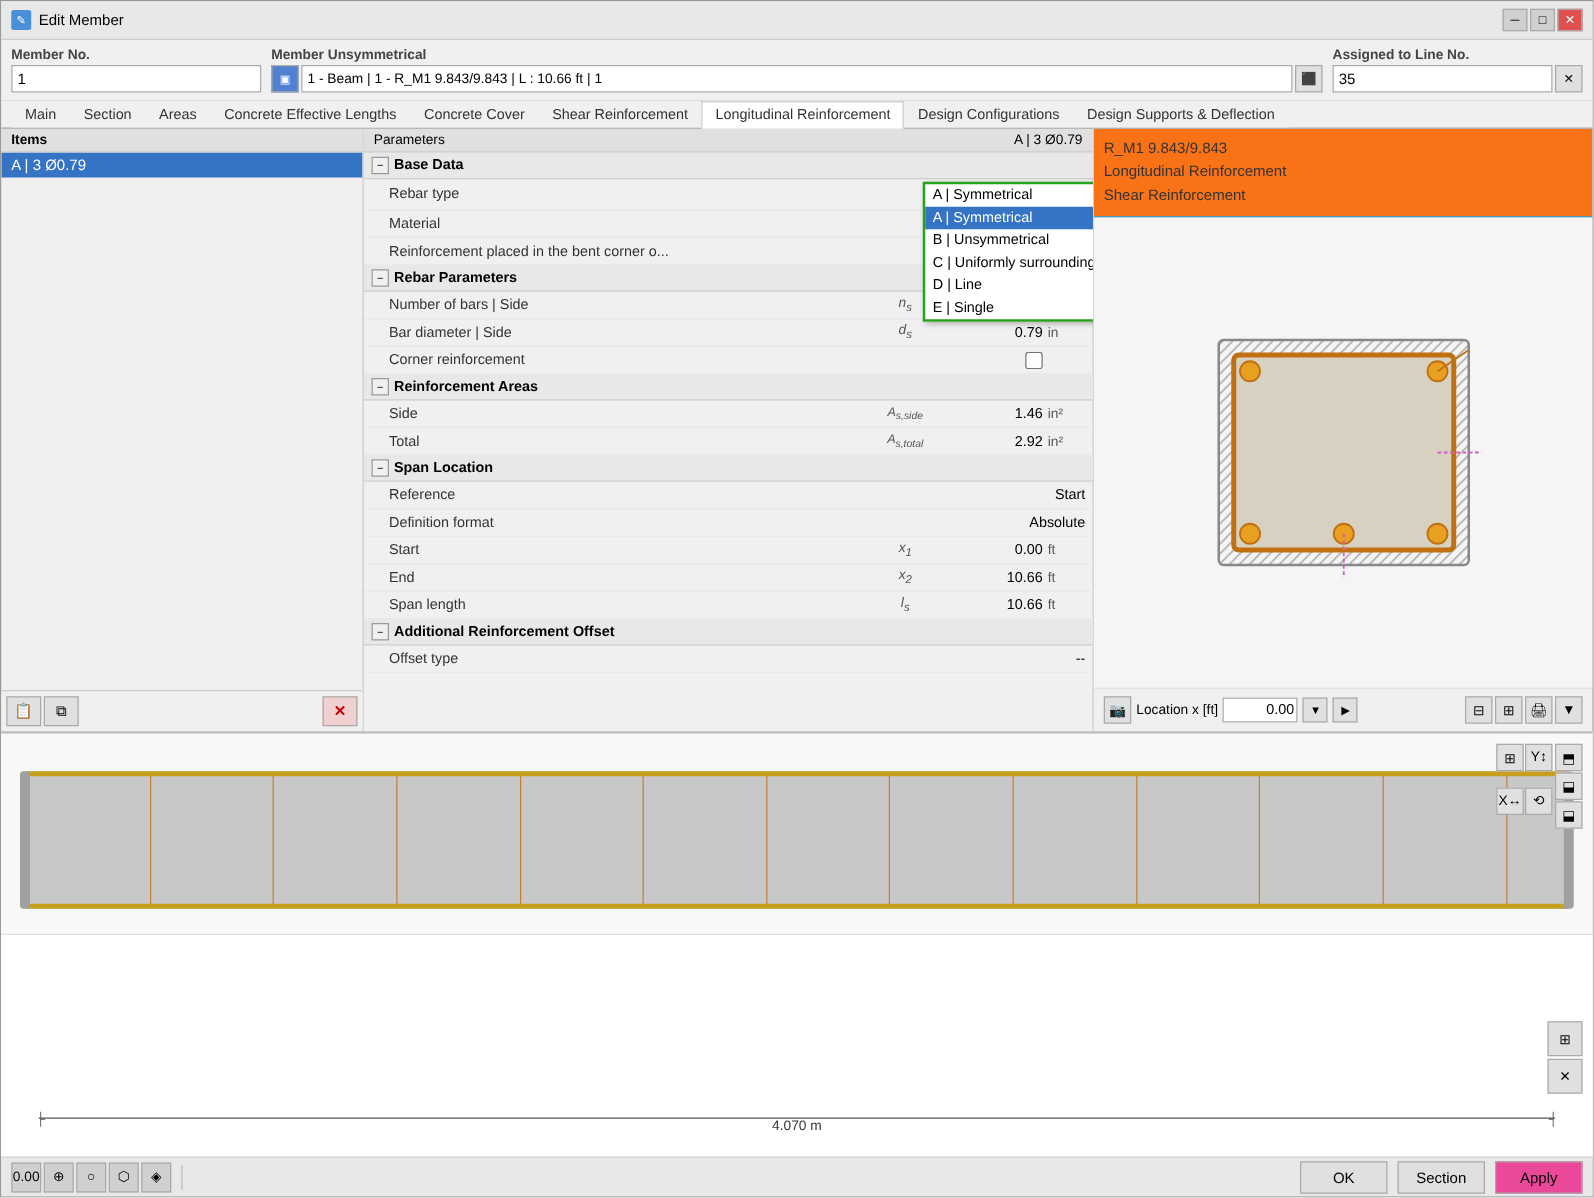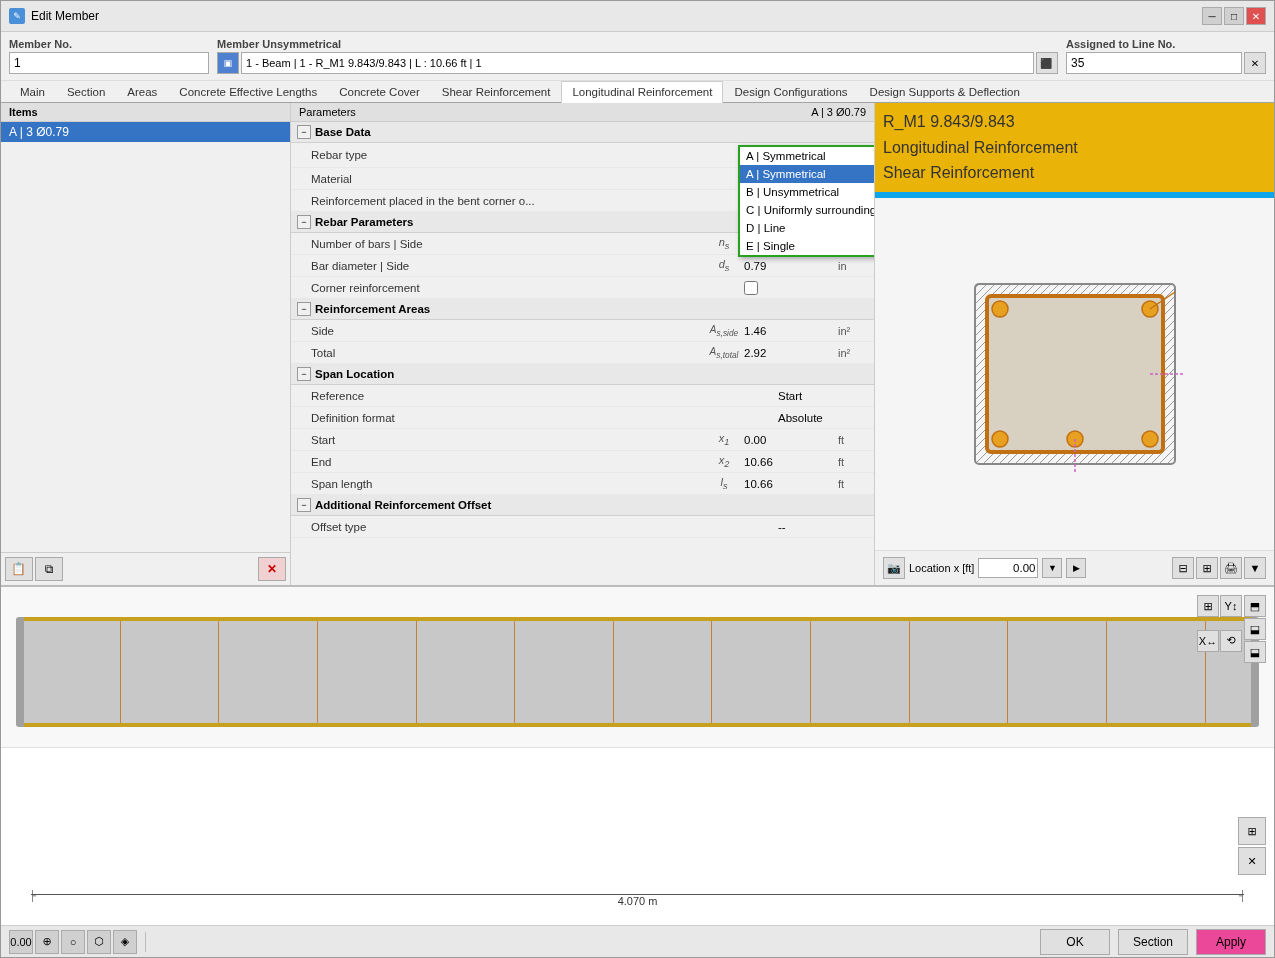"R_M1 9.843/9.843" .right-panel-info { background: #eab308 -> #f97316; border-bottom: 6px solid #0ea5e9 -> 1px solid #0ea5e9; font-size: 16px -> 12px }
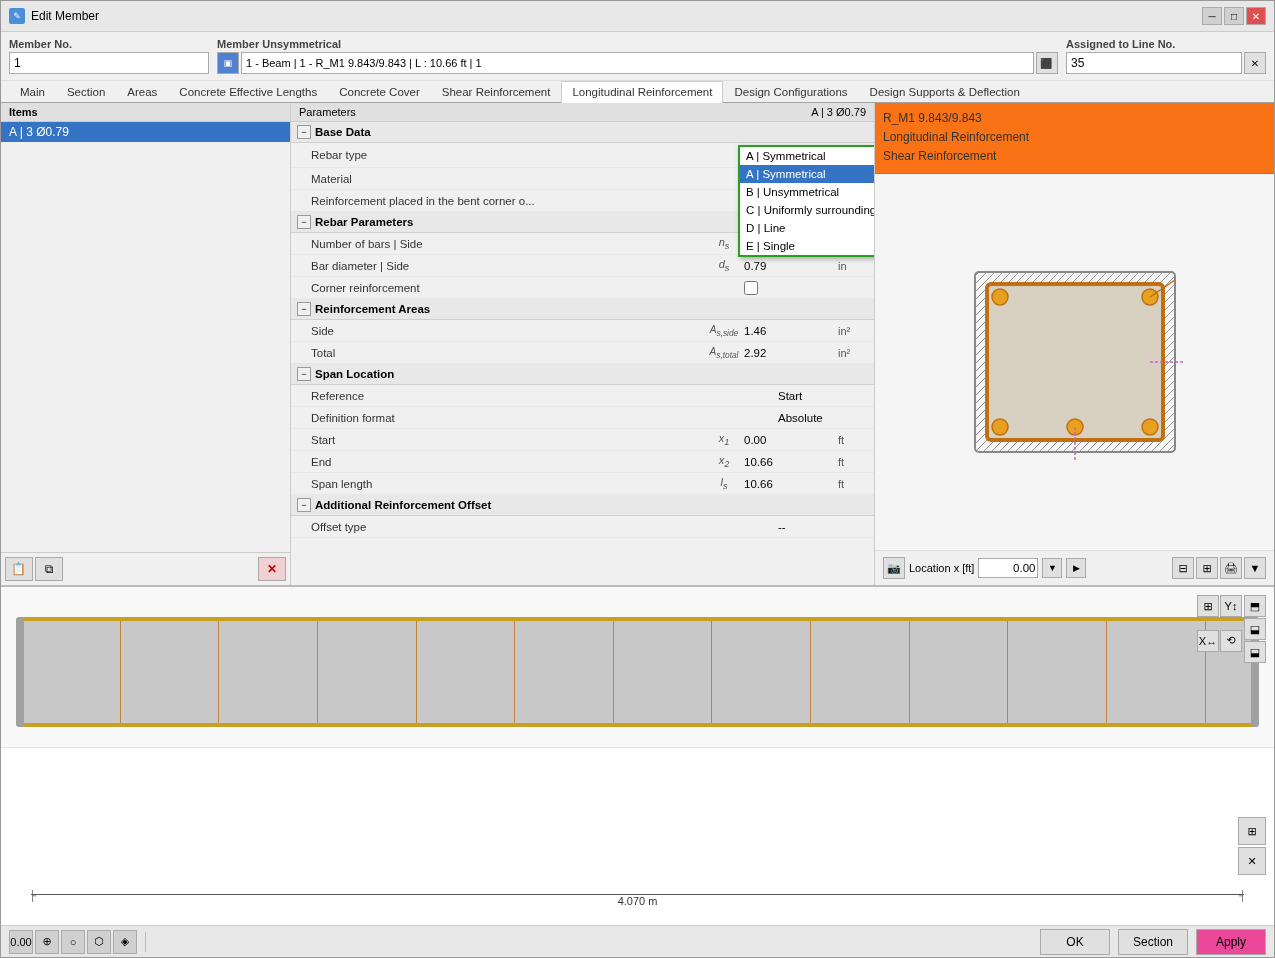"0.79" .param-value-cell { justify-content: flex-start -> flex-end }
